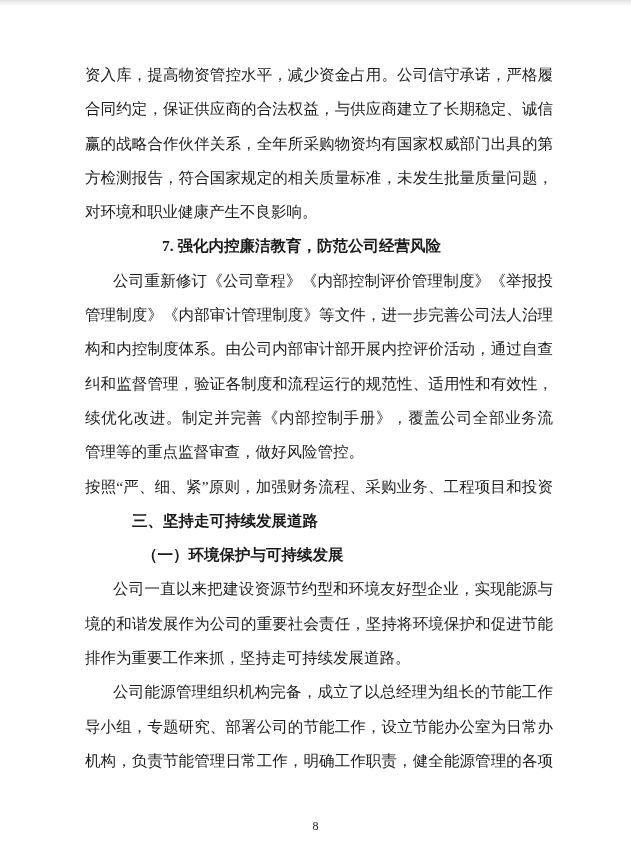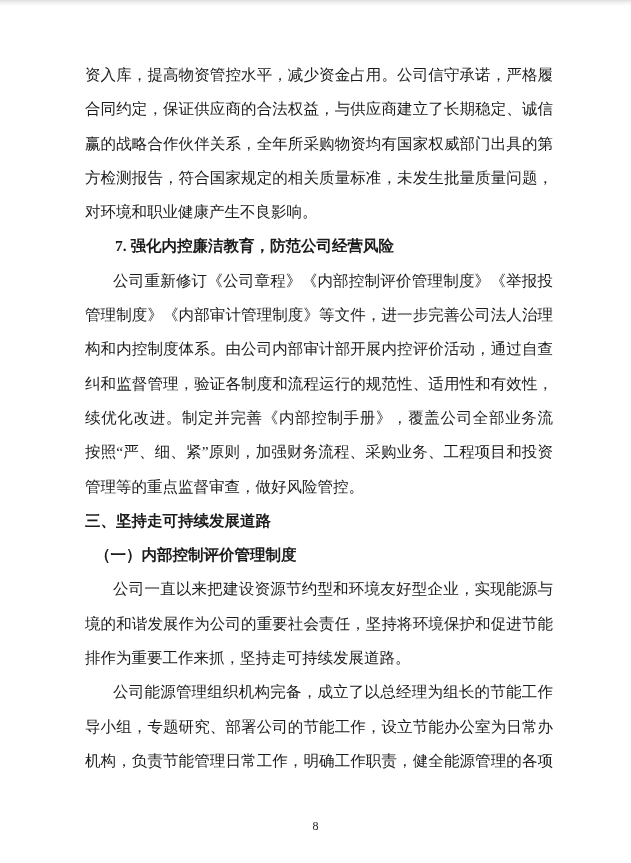"7. 强化内控廉洁教育，防范公司经营风险" .heading-num .line, .heading-main .line, .heading-sub .line { margin-left: none -> 47px }
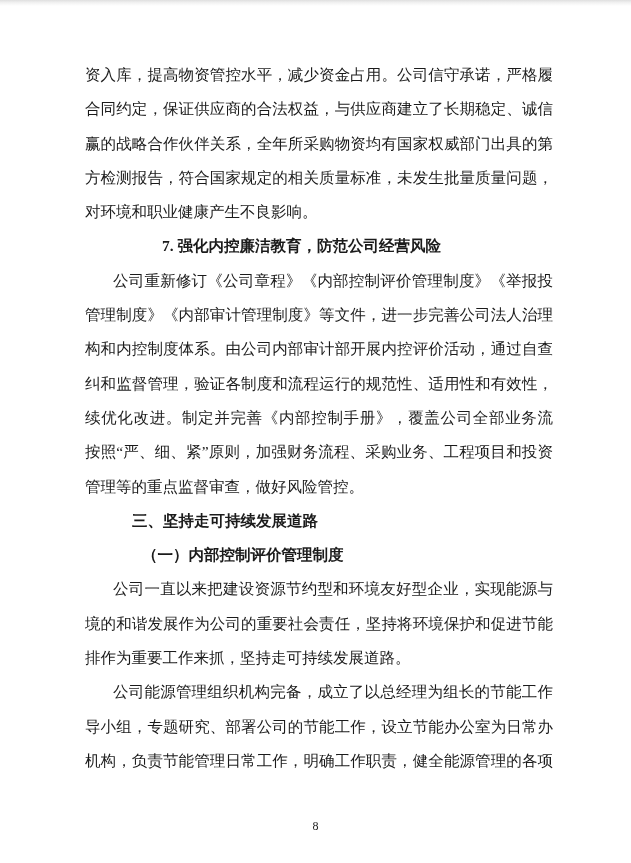"按照“严、细、紧”原则，加强财务流程、采购业务、工程项目和投资" div.line { order: before "管理等的重点监督审查，做好风险管控。" -> after "管理等的重点监督审查，做好风险管控。" }
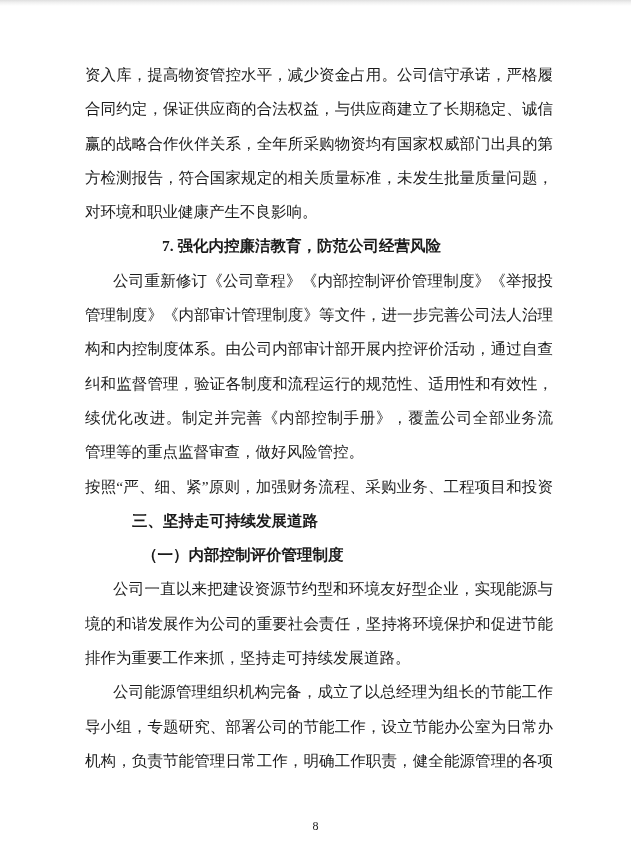"（一）内部控制评价管理制度" div.line { text: 内部控制评价管理制度 -> 环境保护与可持续发展 }
